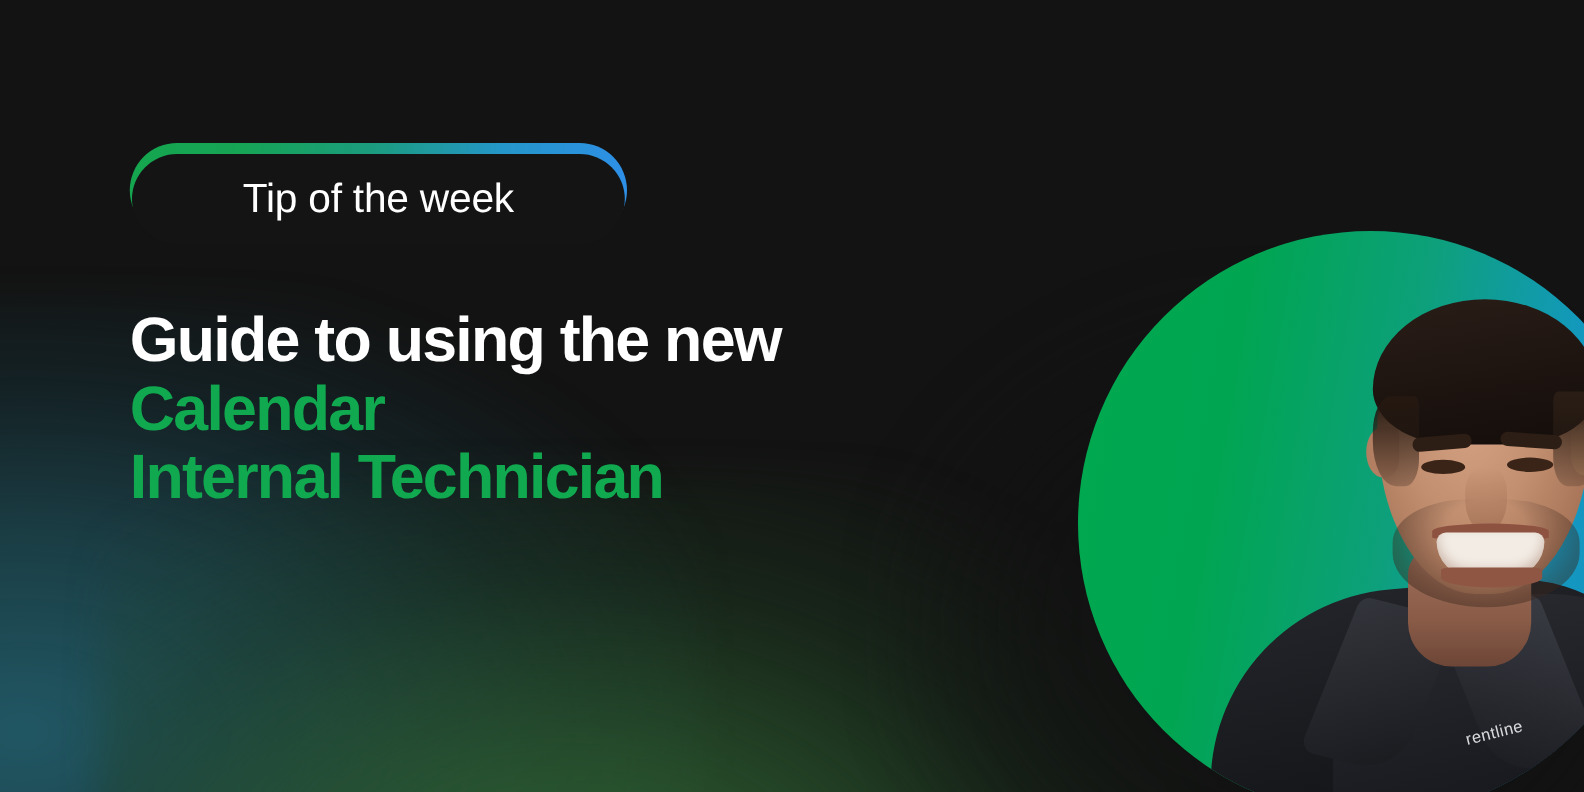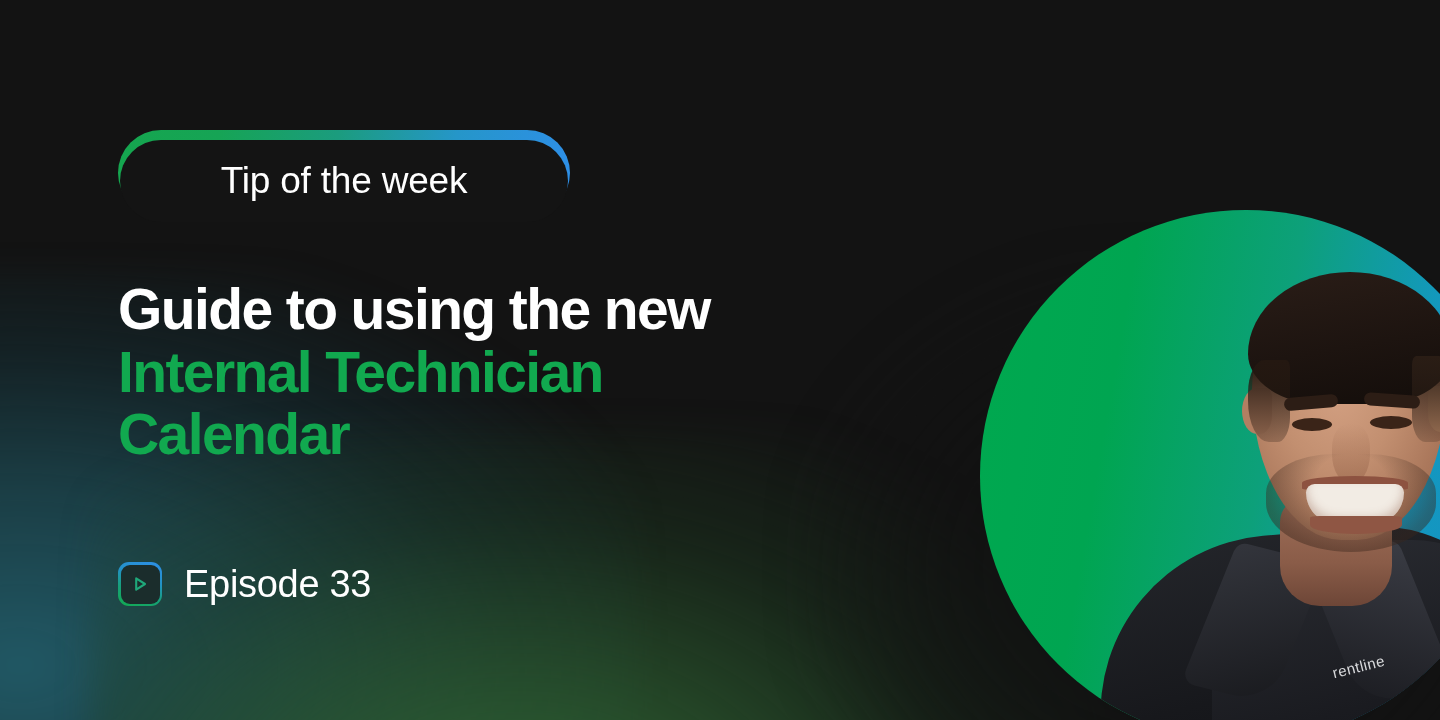"Internal Technician" span.hl-green { order: before "Calendar" -> after "Calendar" }
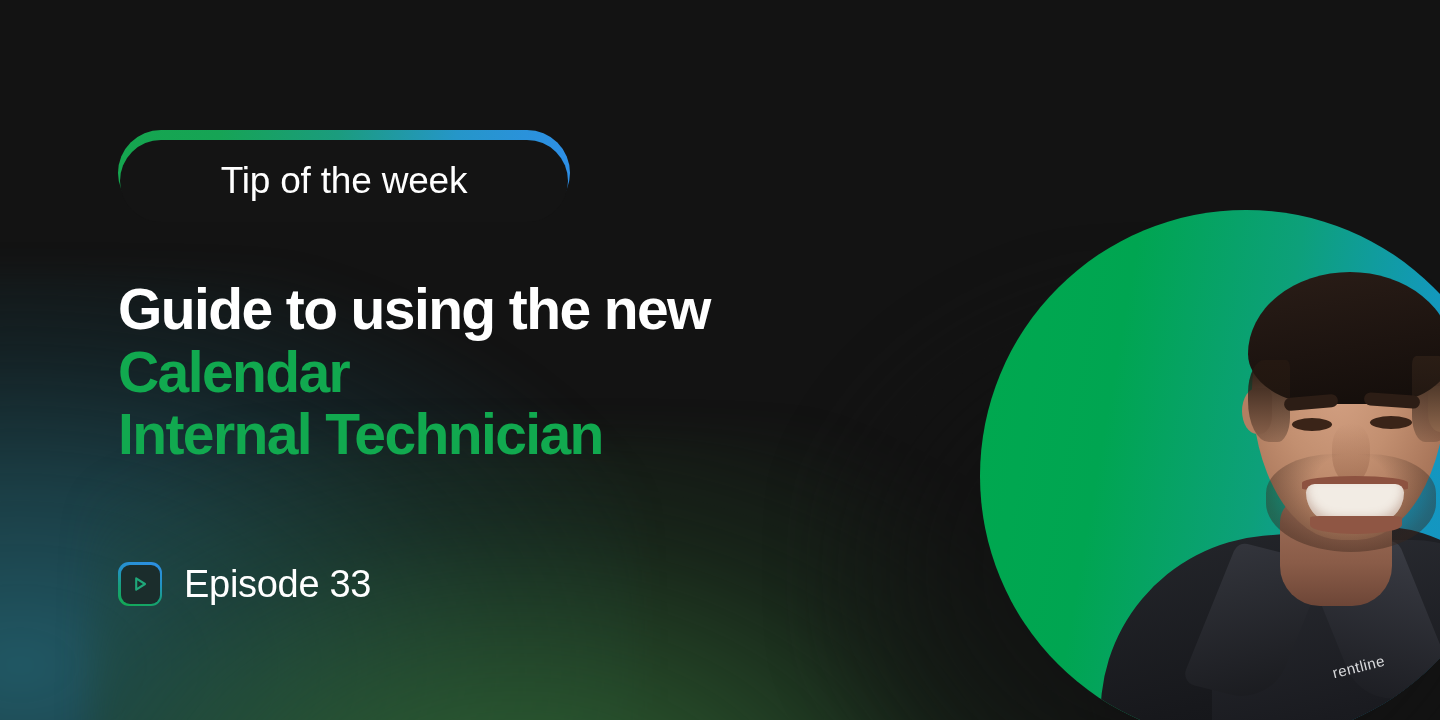"Episode 33" div.episode-row { html: <div> <div> <div> <svg> <path></path> </svg> </div> </div> <span>Episode 33</span> </div> -> none }
